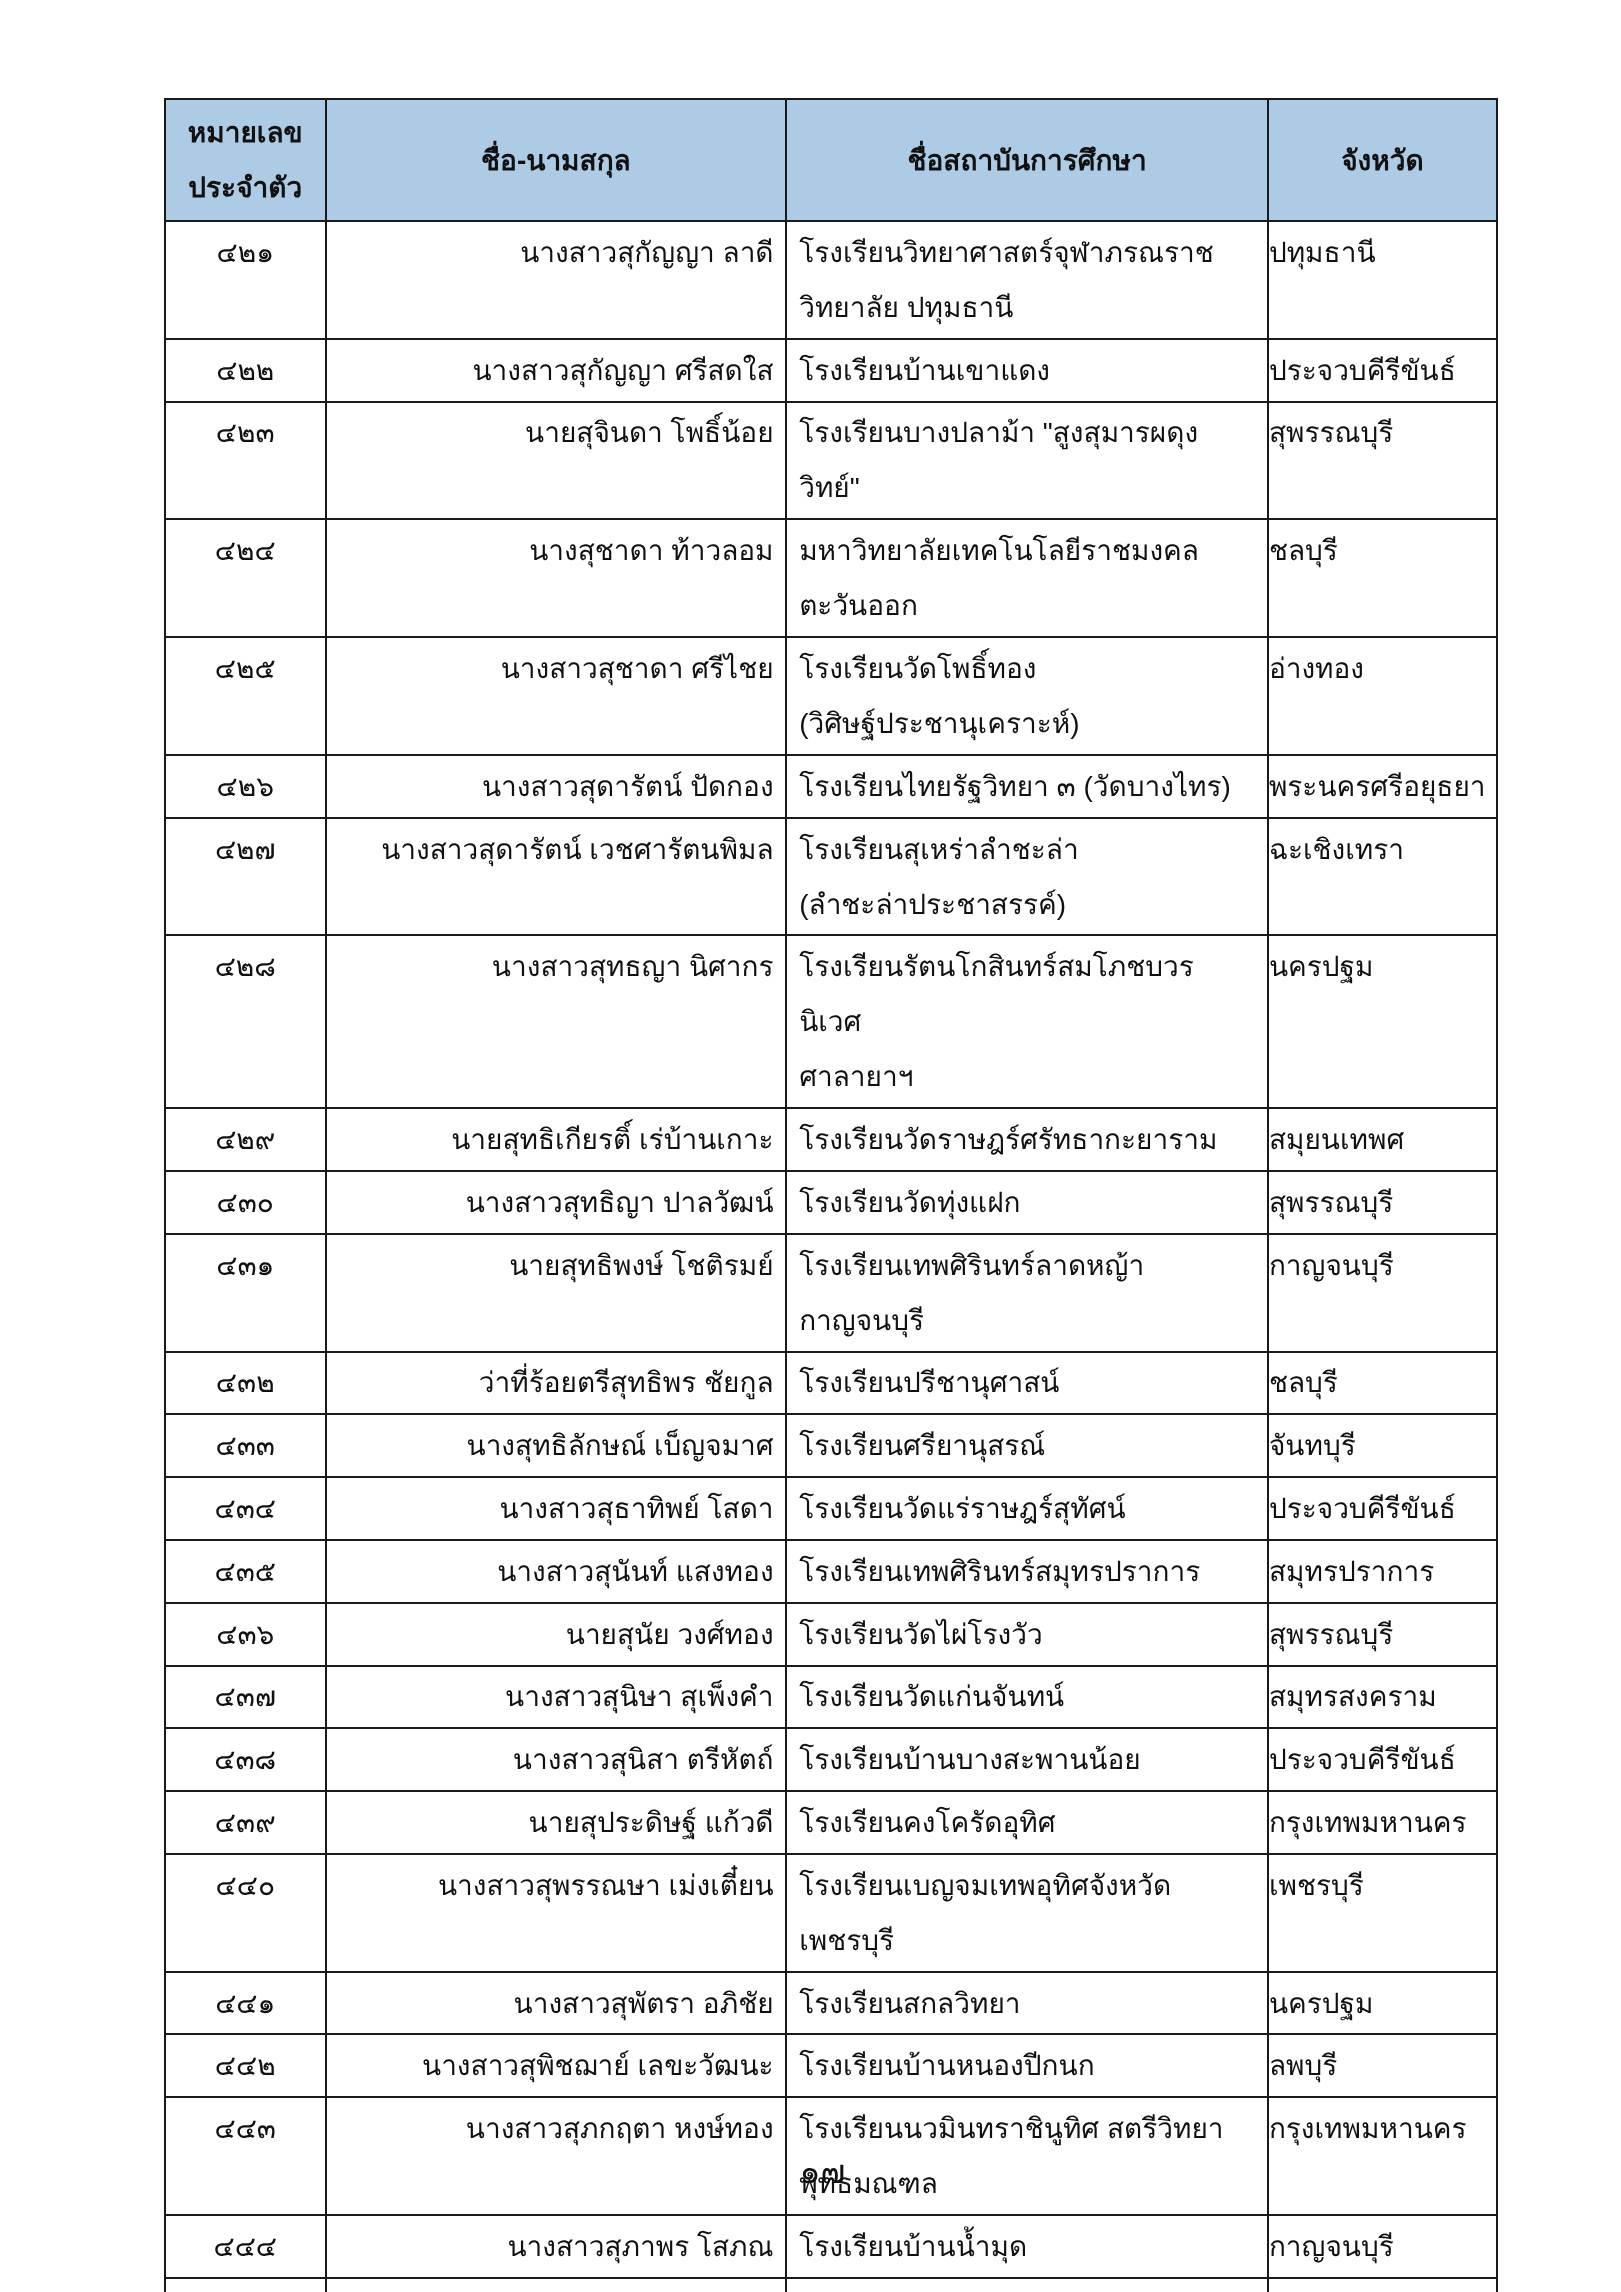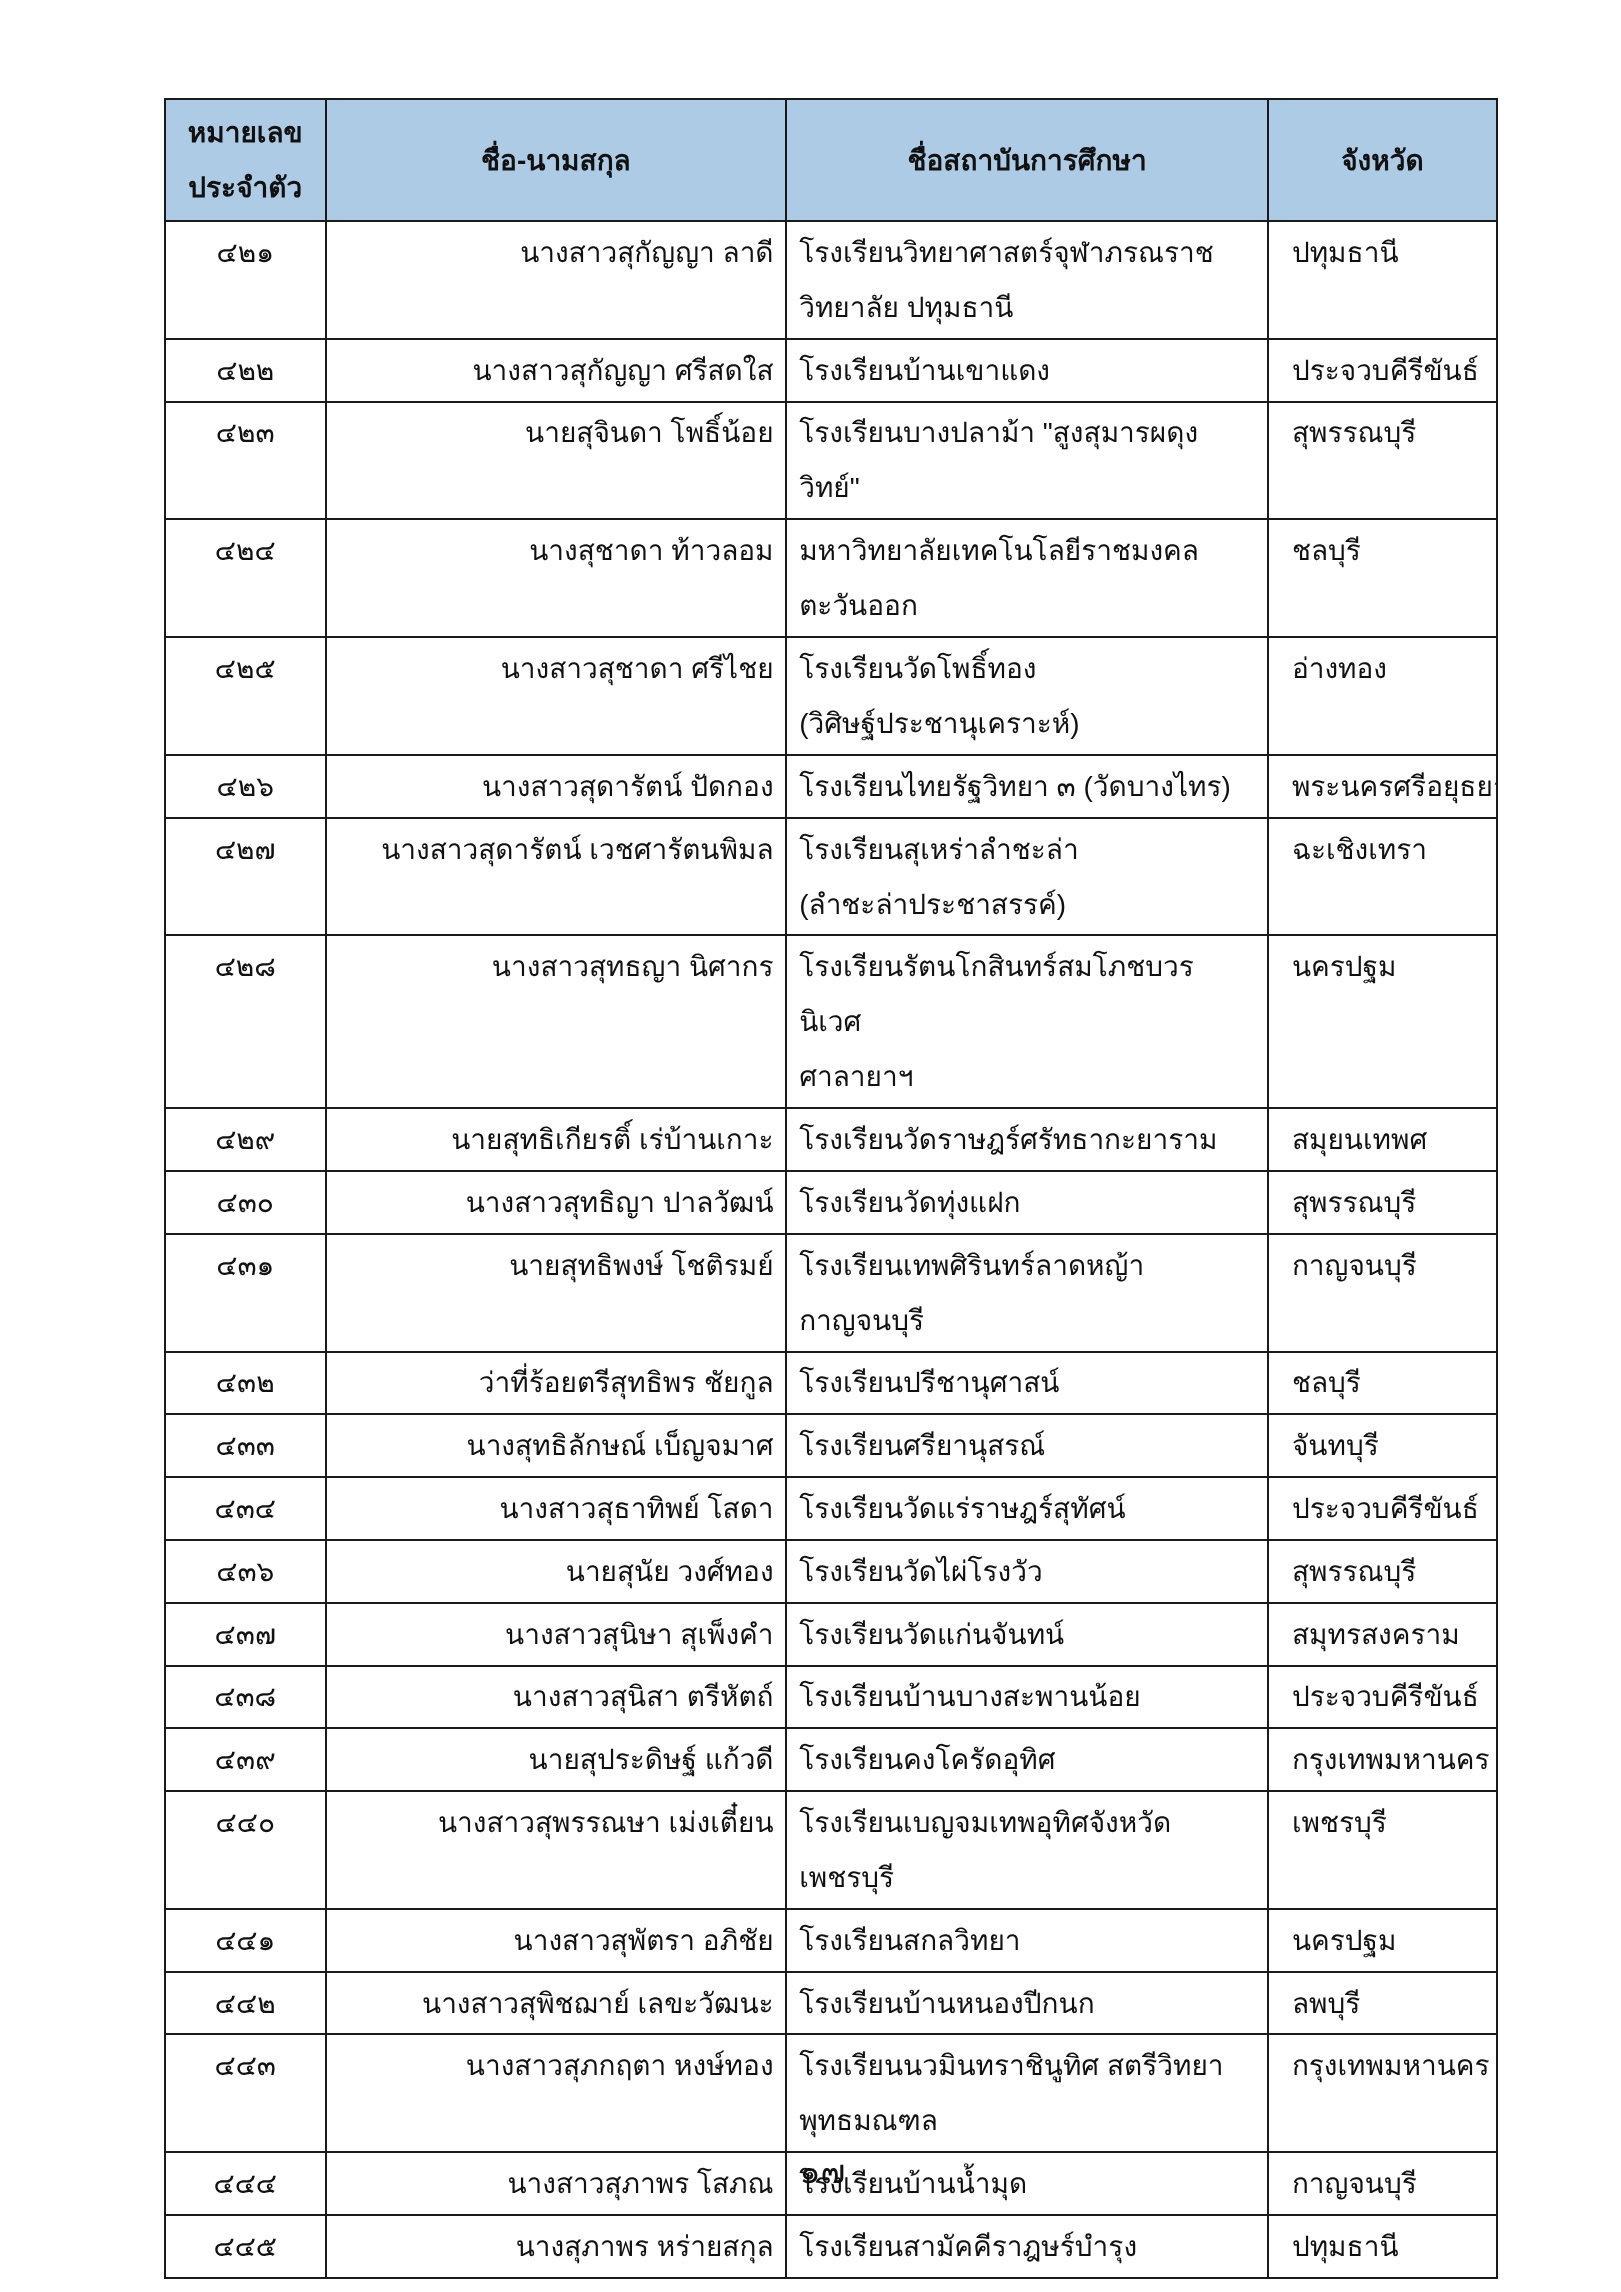"ปทุมธานี" td.c-prov { padding-left: 23px -> 0 }
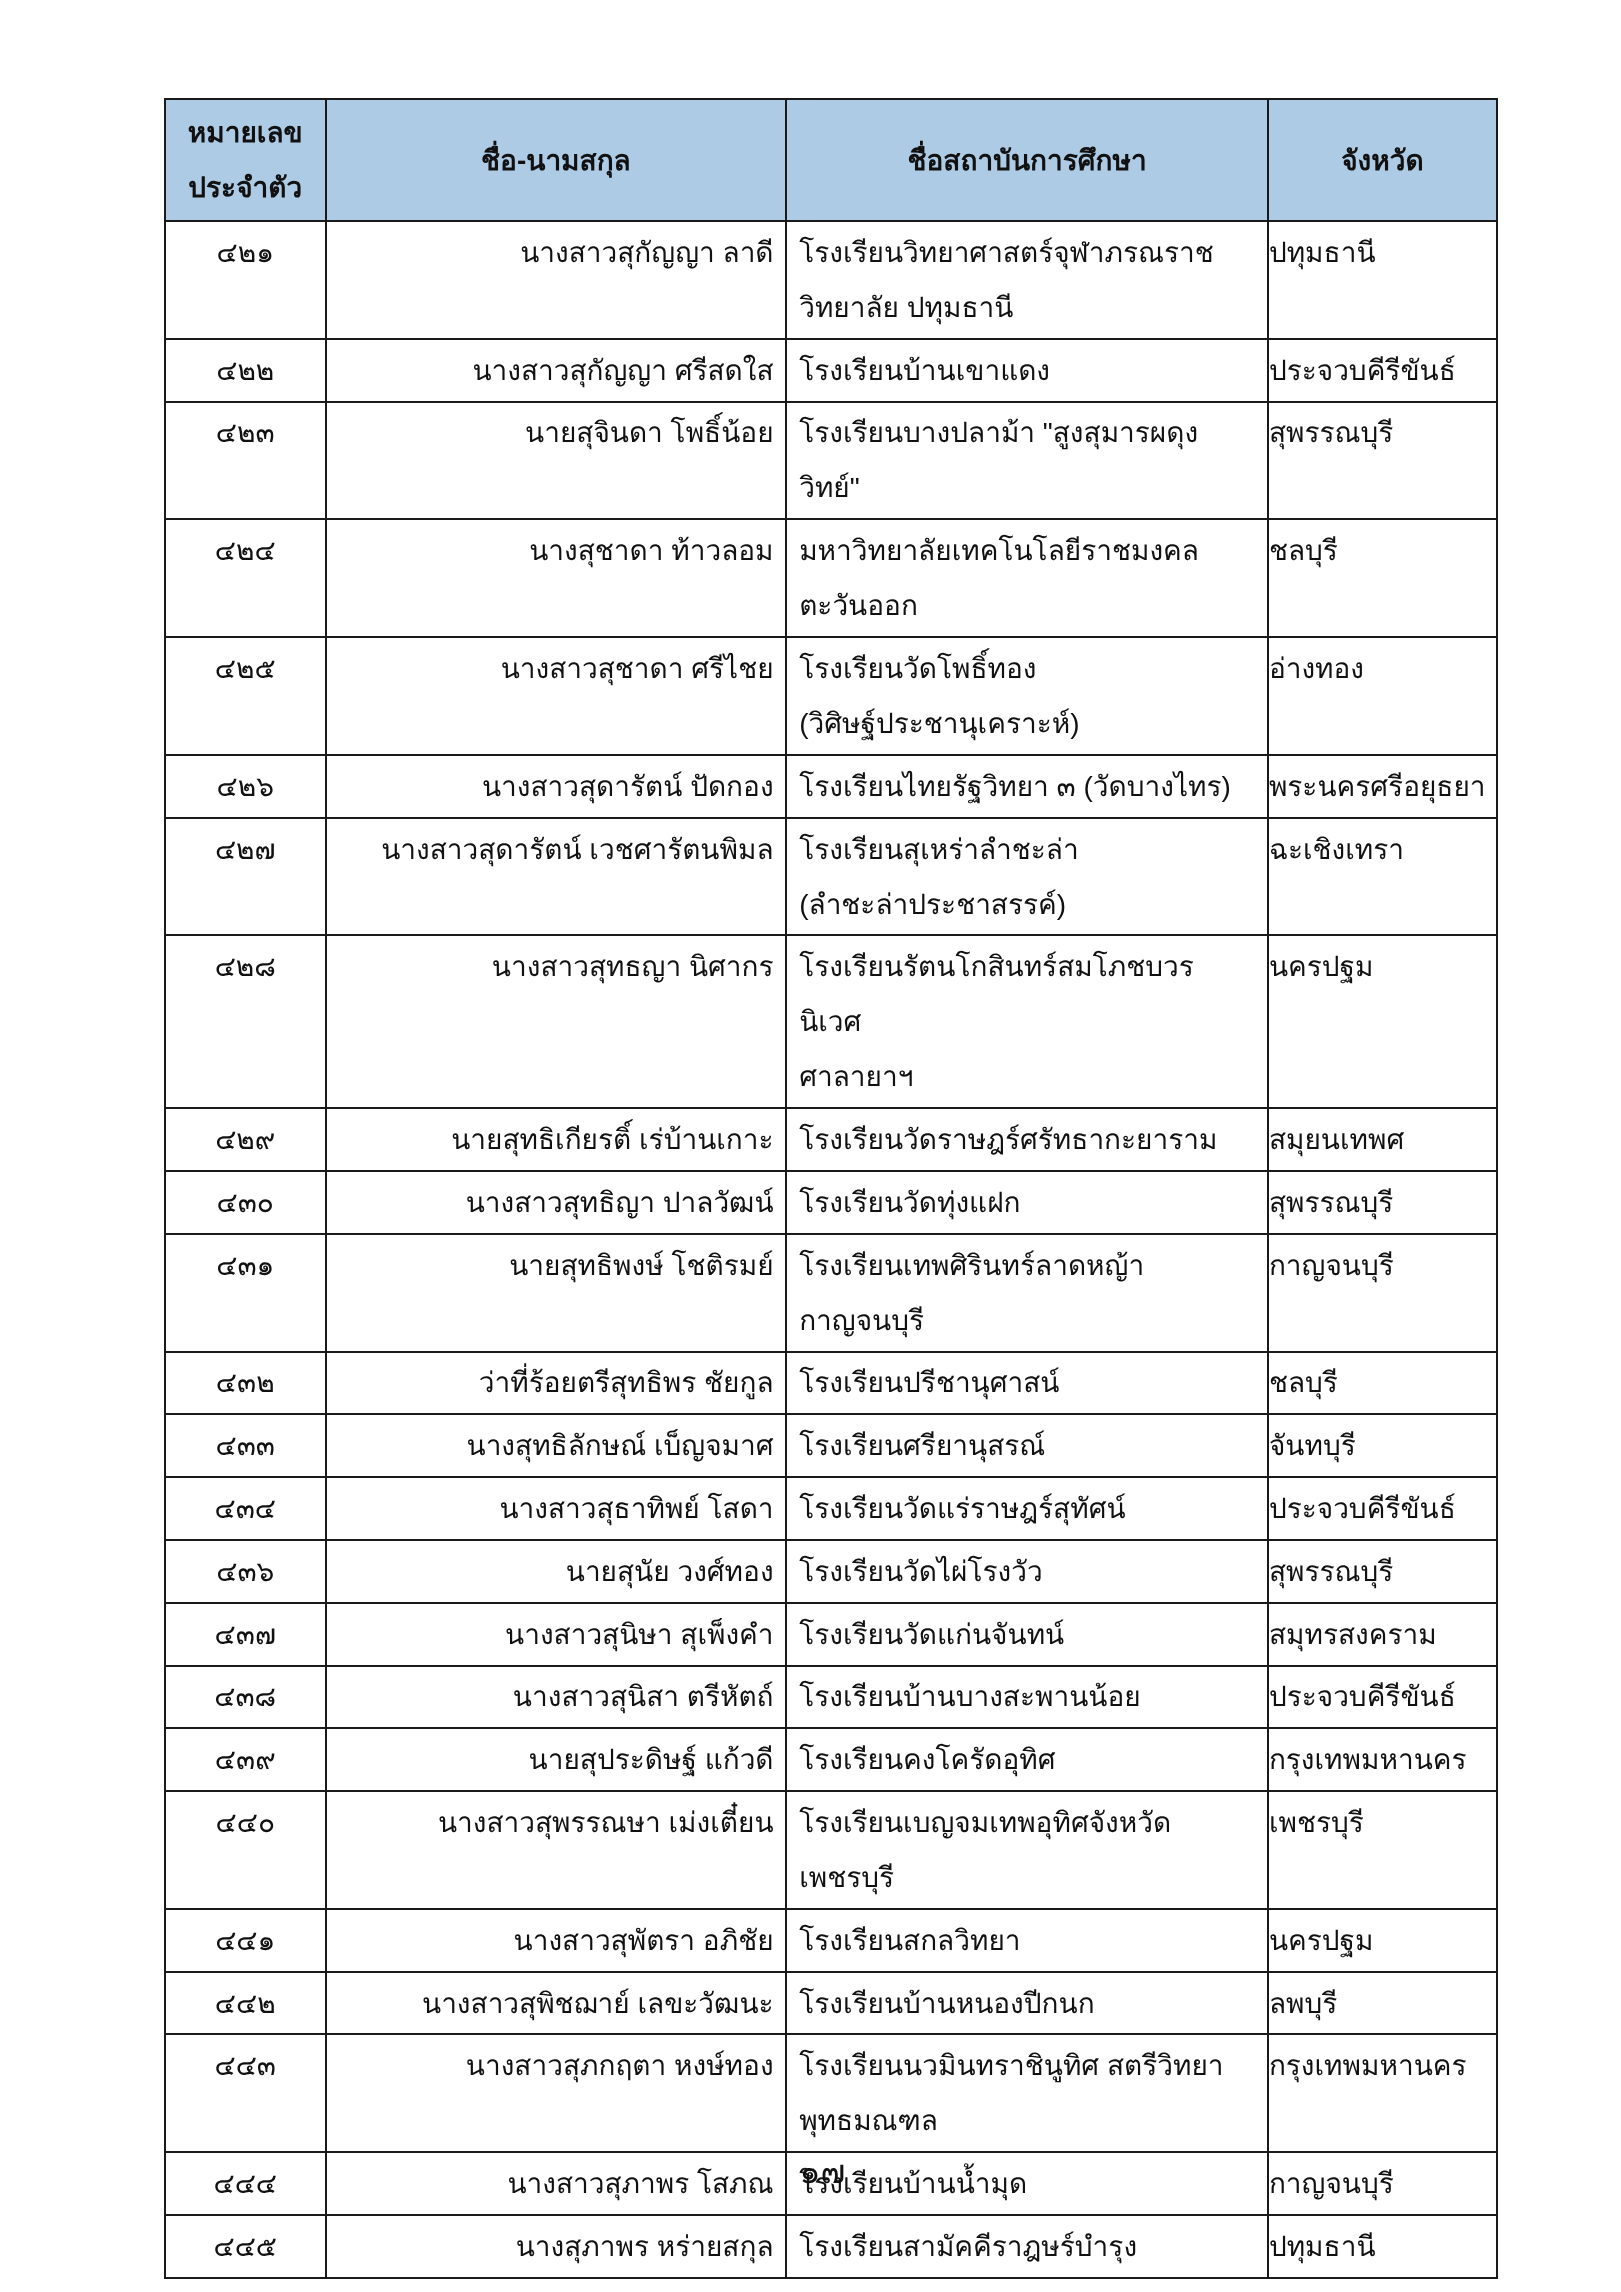"๔๓๕" tr { html: none -> <tr> <td>๔๓๕</td> <td>นางสาวสุนันท์ แสงทอง</td> <td>โรงเรียนเทพศิรินทร์สมุทรปราการ</td> <td>สมุทรปราการ</td> </tr> }
